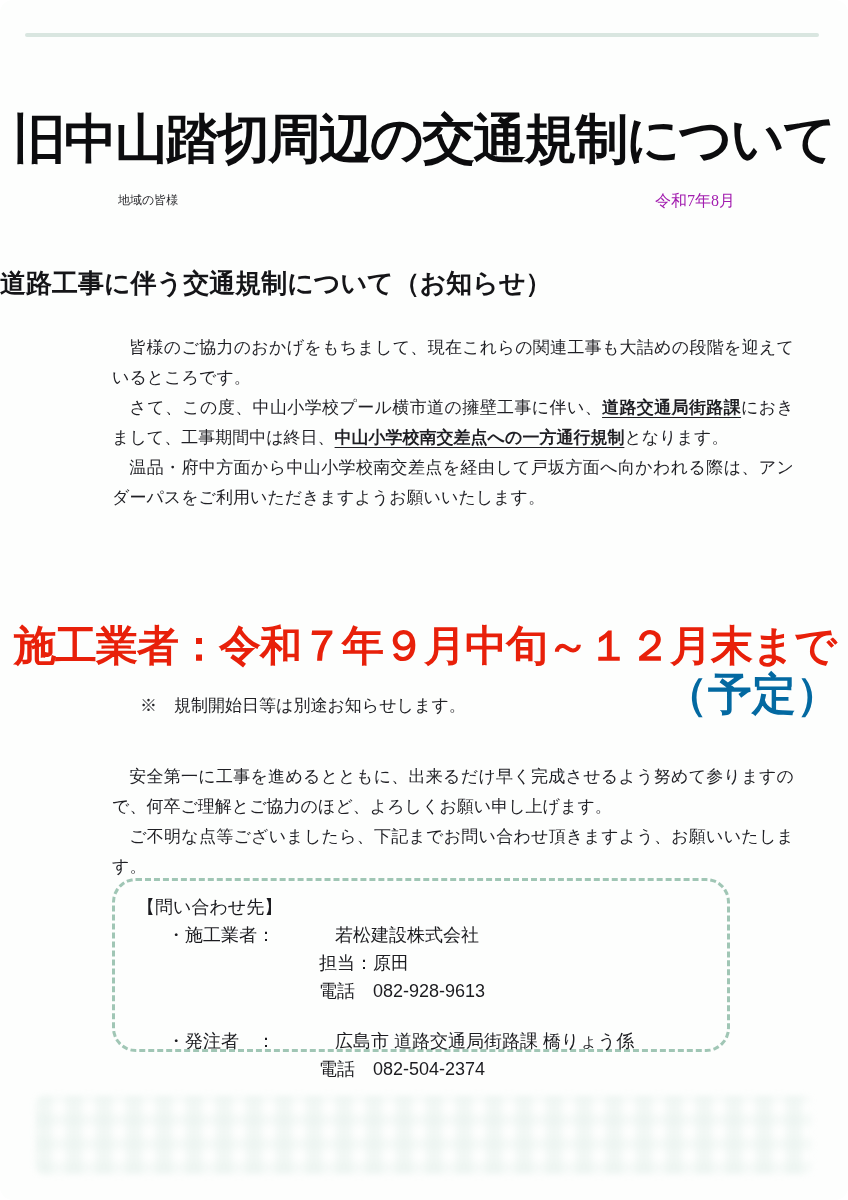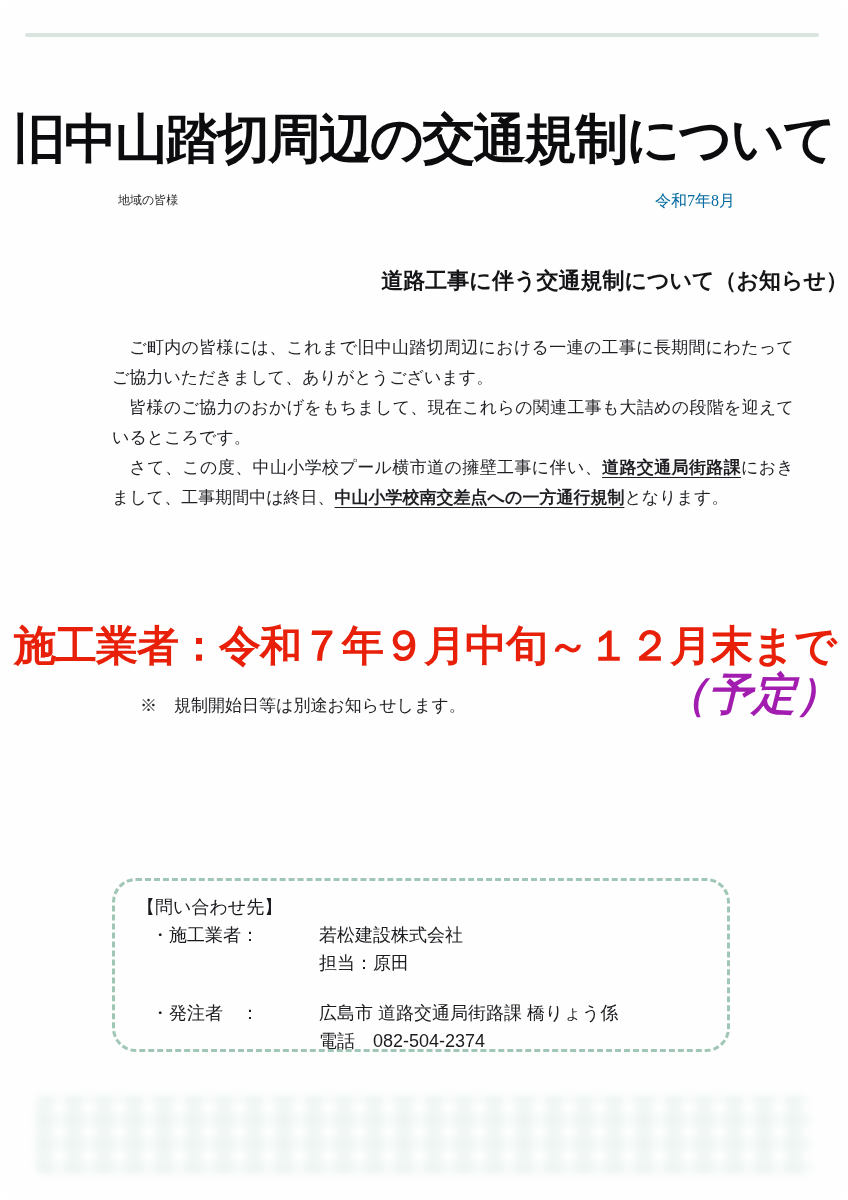"令和7年8月" .doc-date { color: #0369a1 -> #a21caf }
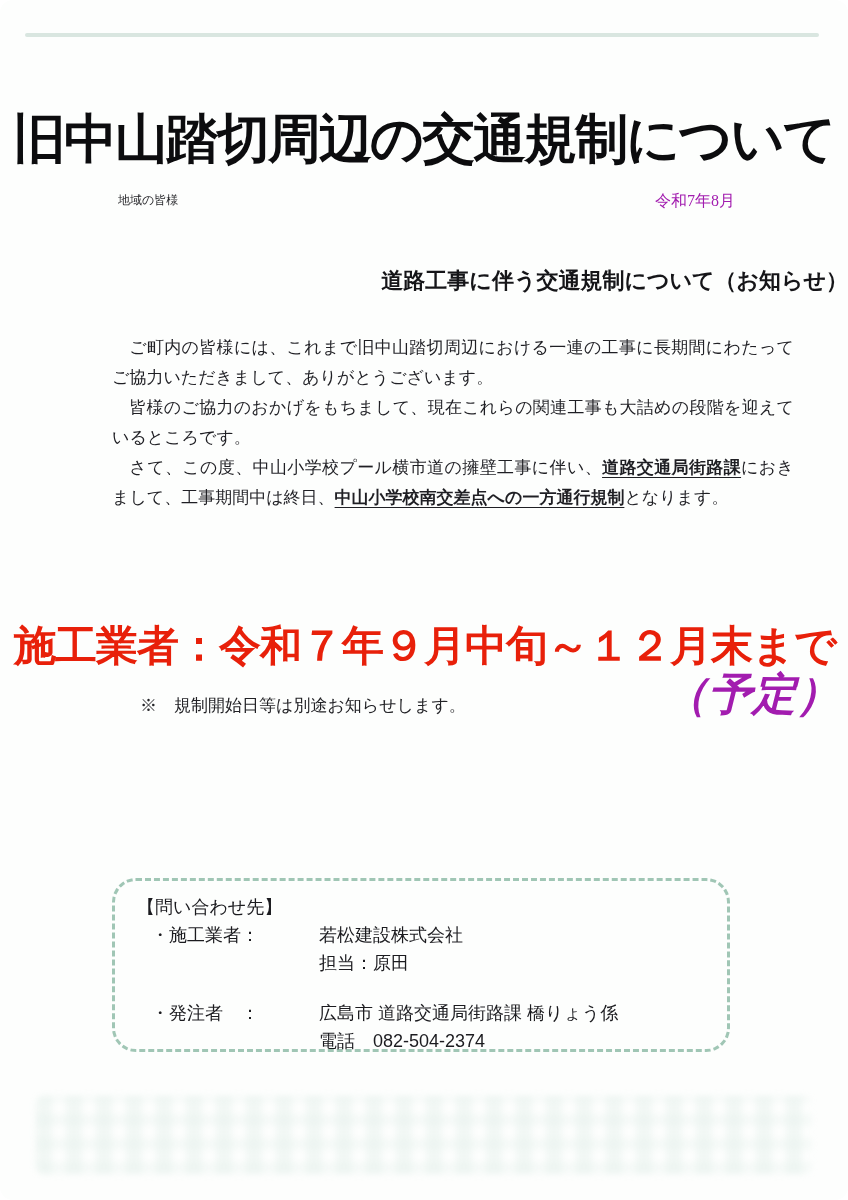"道路工事に伴う交通規制について（お知らせ）" .subtitle { font-size: 22px -> 26px; text-align: right -> left }
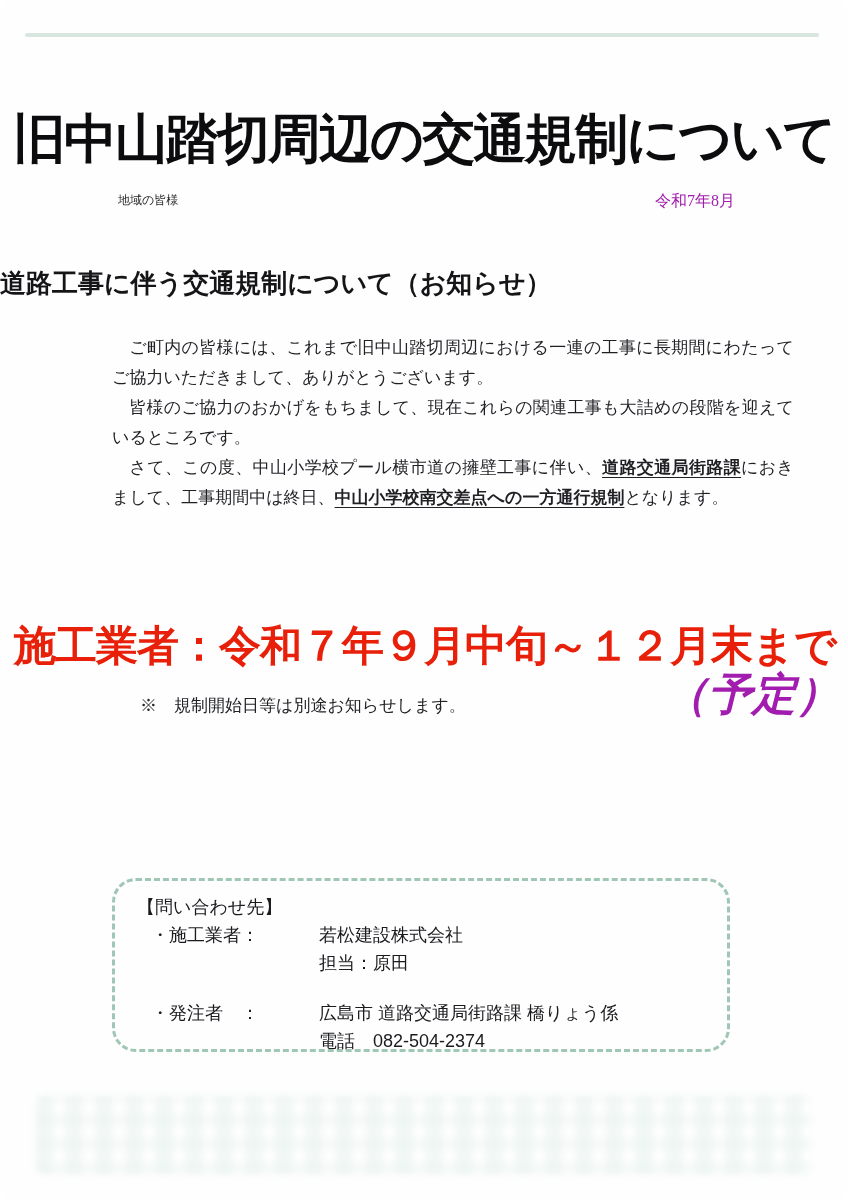"ご町内の皆様には、これまで旧中山踏切周辺における一連の工事に長期間にわたってご協" p { html: <p> ご町内の皆様には、これまで旧中山踏切周辺における一連の工事に長期間にわたってご協力いただきまして、ありがとうございます。</p> -> none }
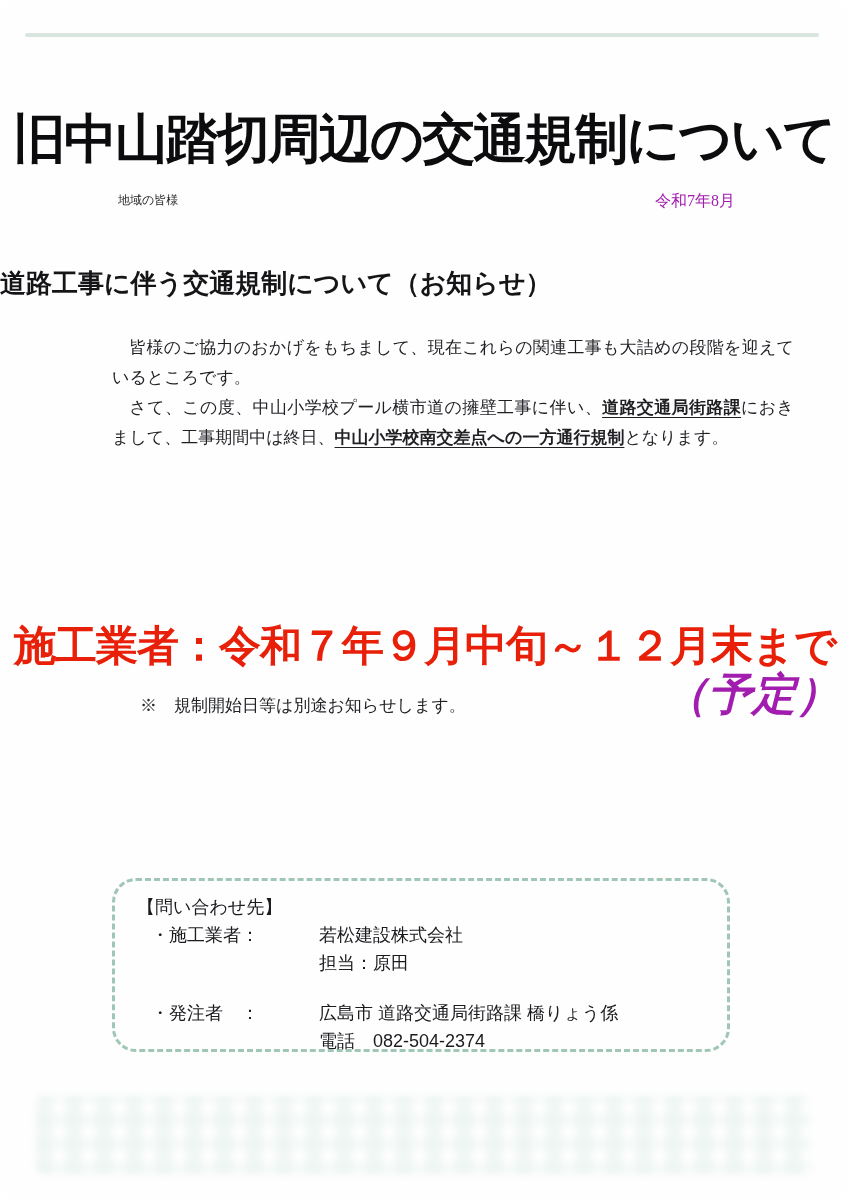"温品・府中方面から中山小学校南交差点を経由して戸坂方面へ向かわれる際は、アンダー" p { html: none -> <p> 温品・府中方面から中山小学校南交差点を経由して戸坂方面へ向かわれる際は、アンダーパスをご利用いただきますようお願いいたします。</p> }
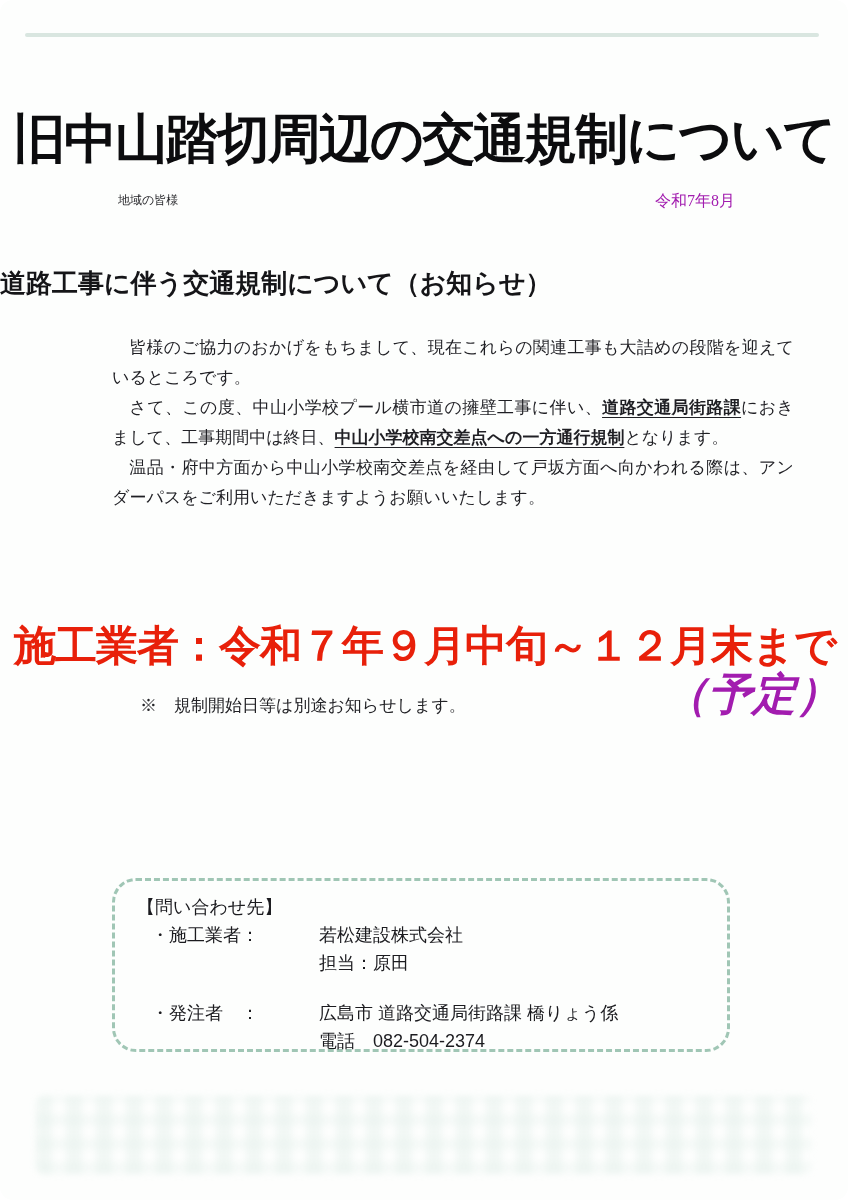"（予定）" .reg-heading-sub { color: #a21caf -> #0369a1; font-style: italic -> none }
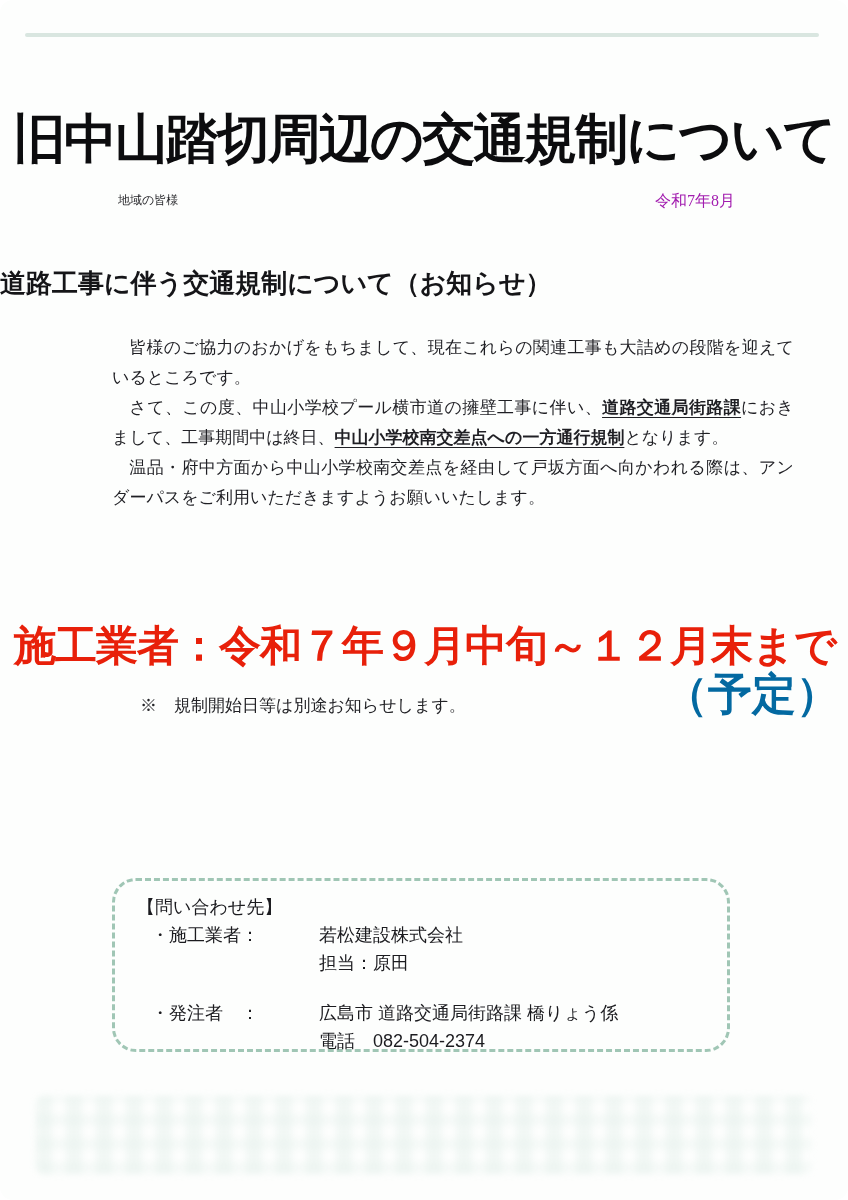"安全第一に工事を進めるとともに、出来るだけ早く完成させるよう努めて参りますので、" div.body-block { html: none -> <div> <p> 安全第一に工事を進めるとともに、出来るだけ早く完成させるよう努めて参りますので、何卒ご理解とご協力のほど、よろしくお願い申し上げます。</p> <p> ご不明な点等ございましたら、下記までお問い合わせ頂きますよう、お願いいたします。</p> </div> }
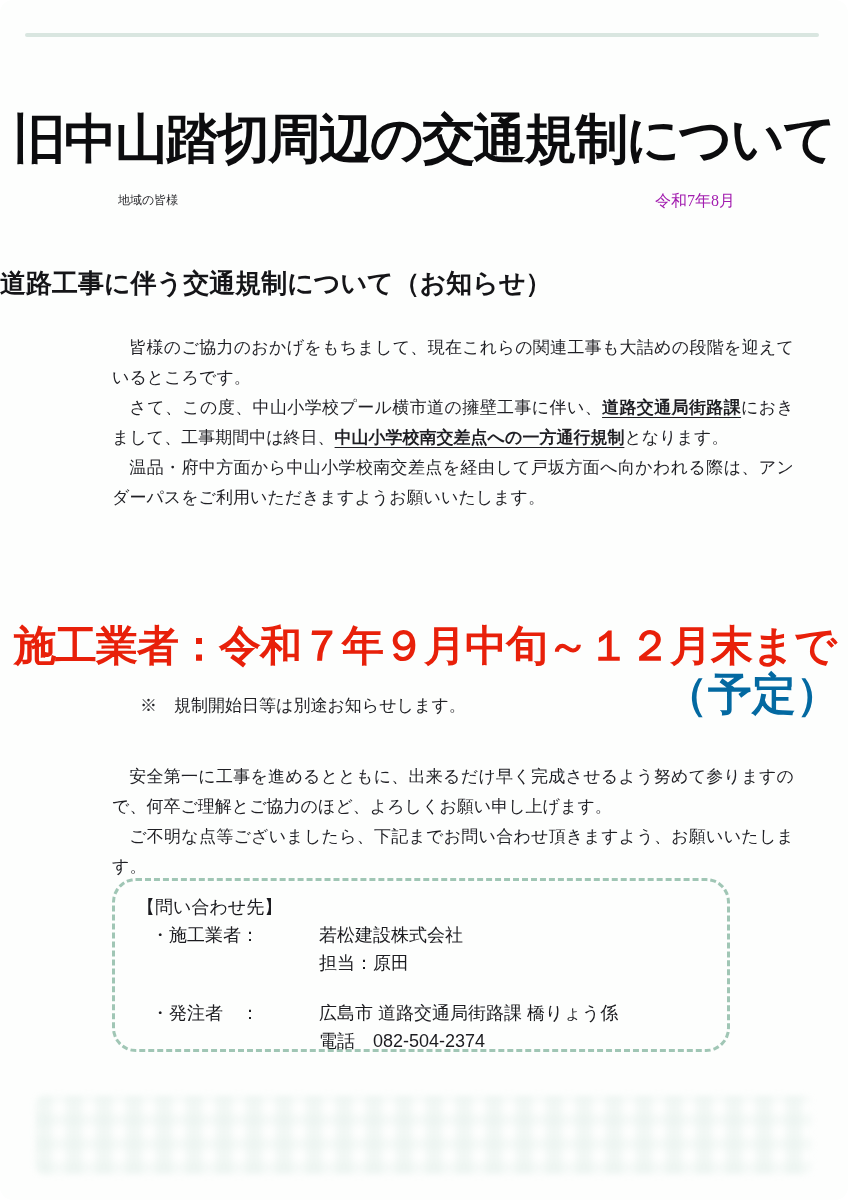"・施工業者： 若松建設株式会社" .cb-bullet { margin-left: 14px -> 30px }
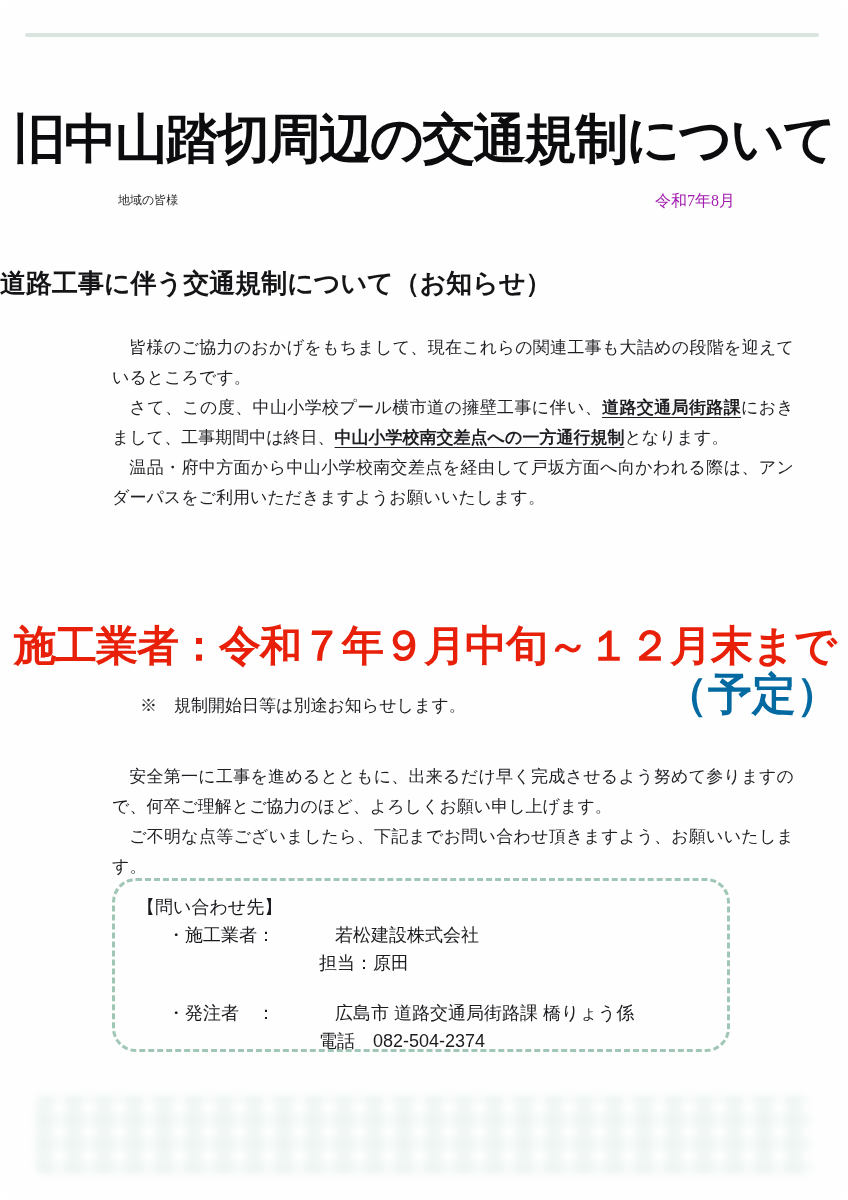"電話 082-928-9613" div.cb-cont { html: none -> <div>電話 082-928-9613</div> }
